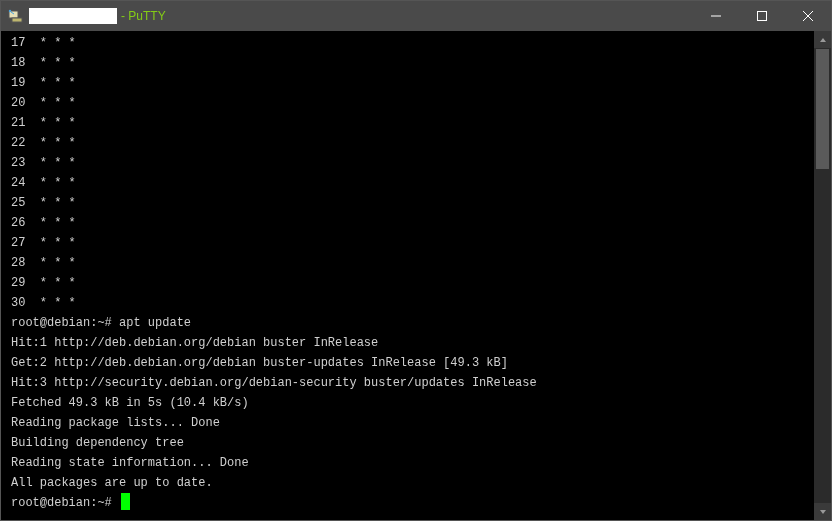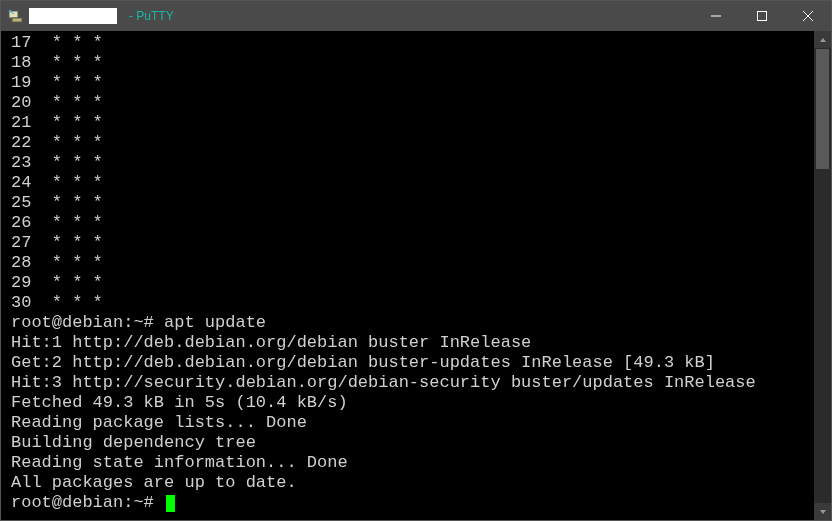"- PuTTY" .title-text { color: #14b8a6 -> #84cc16; margin-left: 8px -> none }
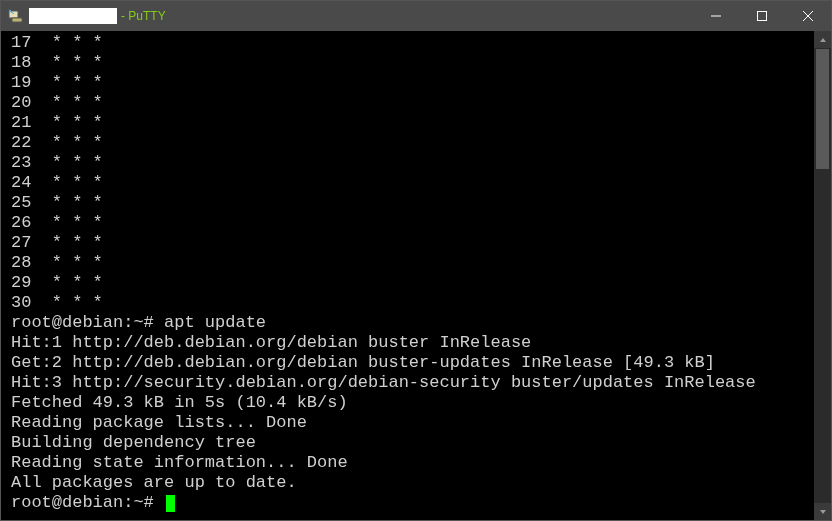"17 * * *" .terminal { font-size: 17px -> 12px }
